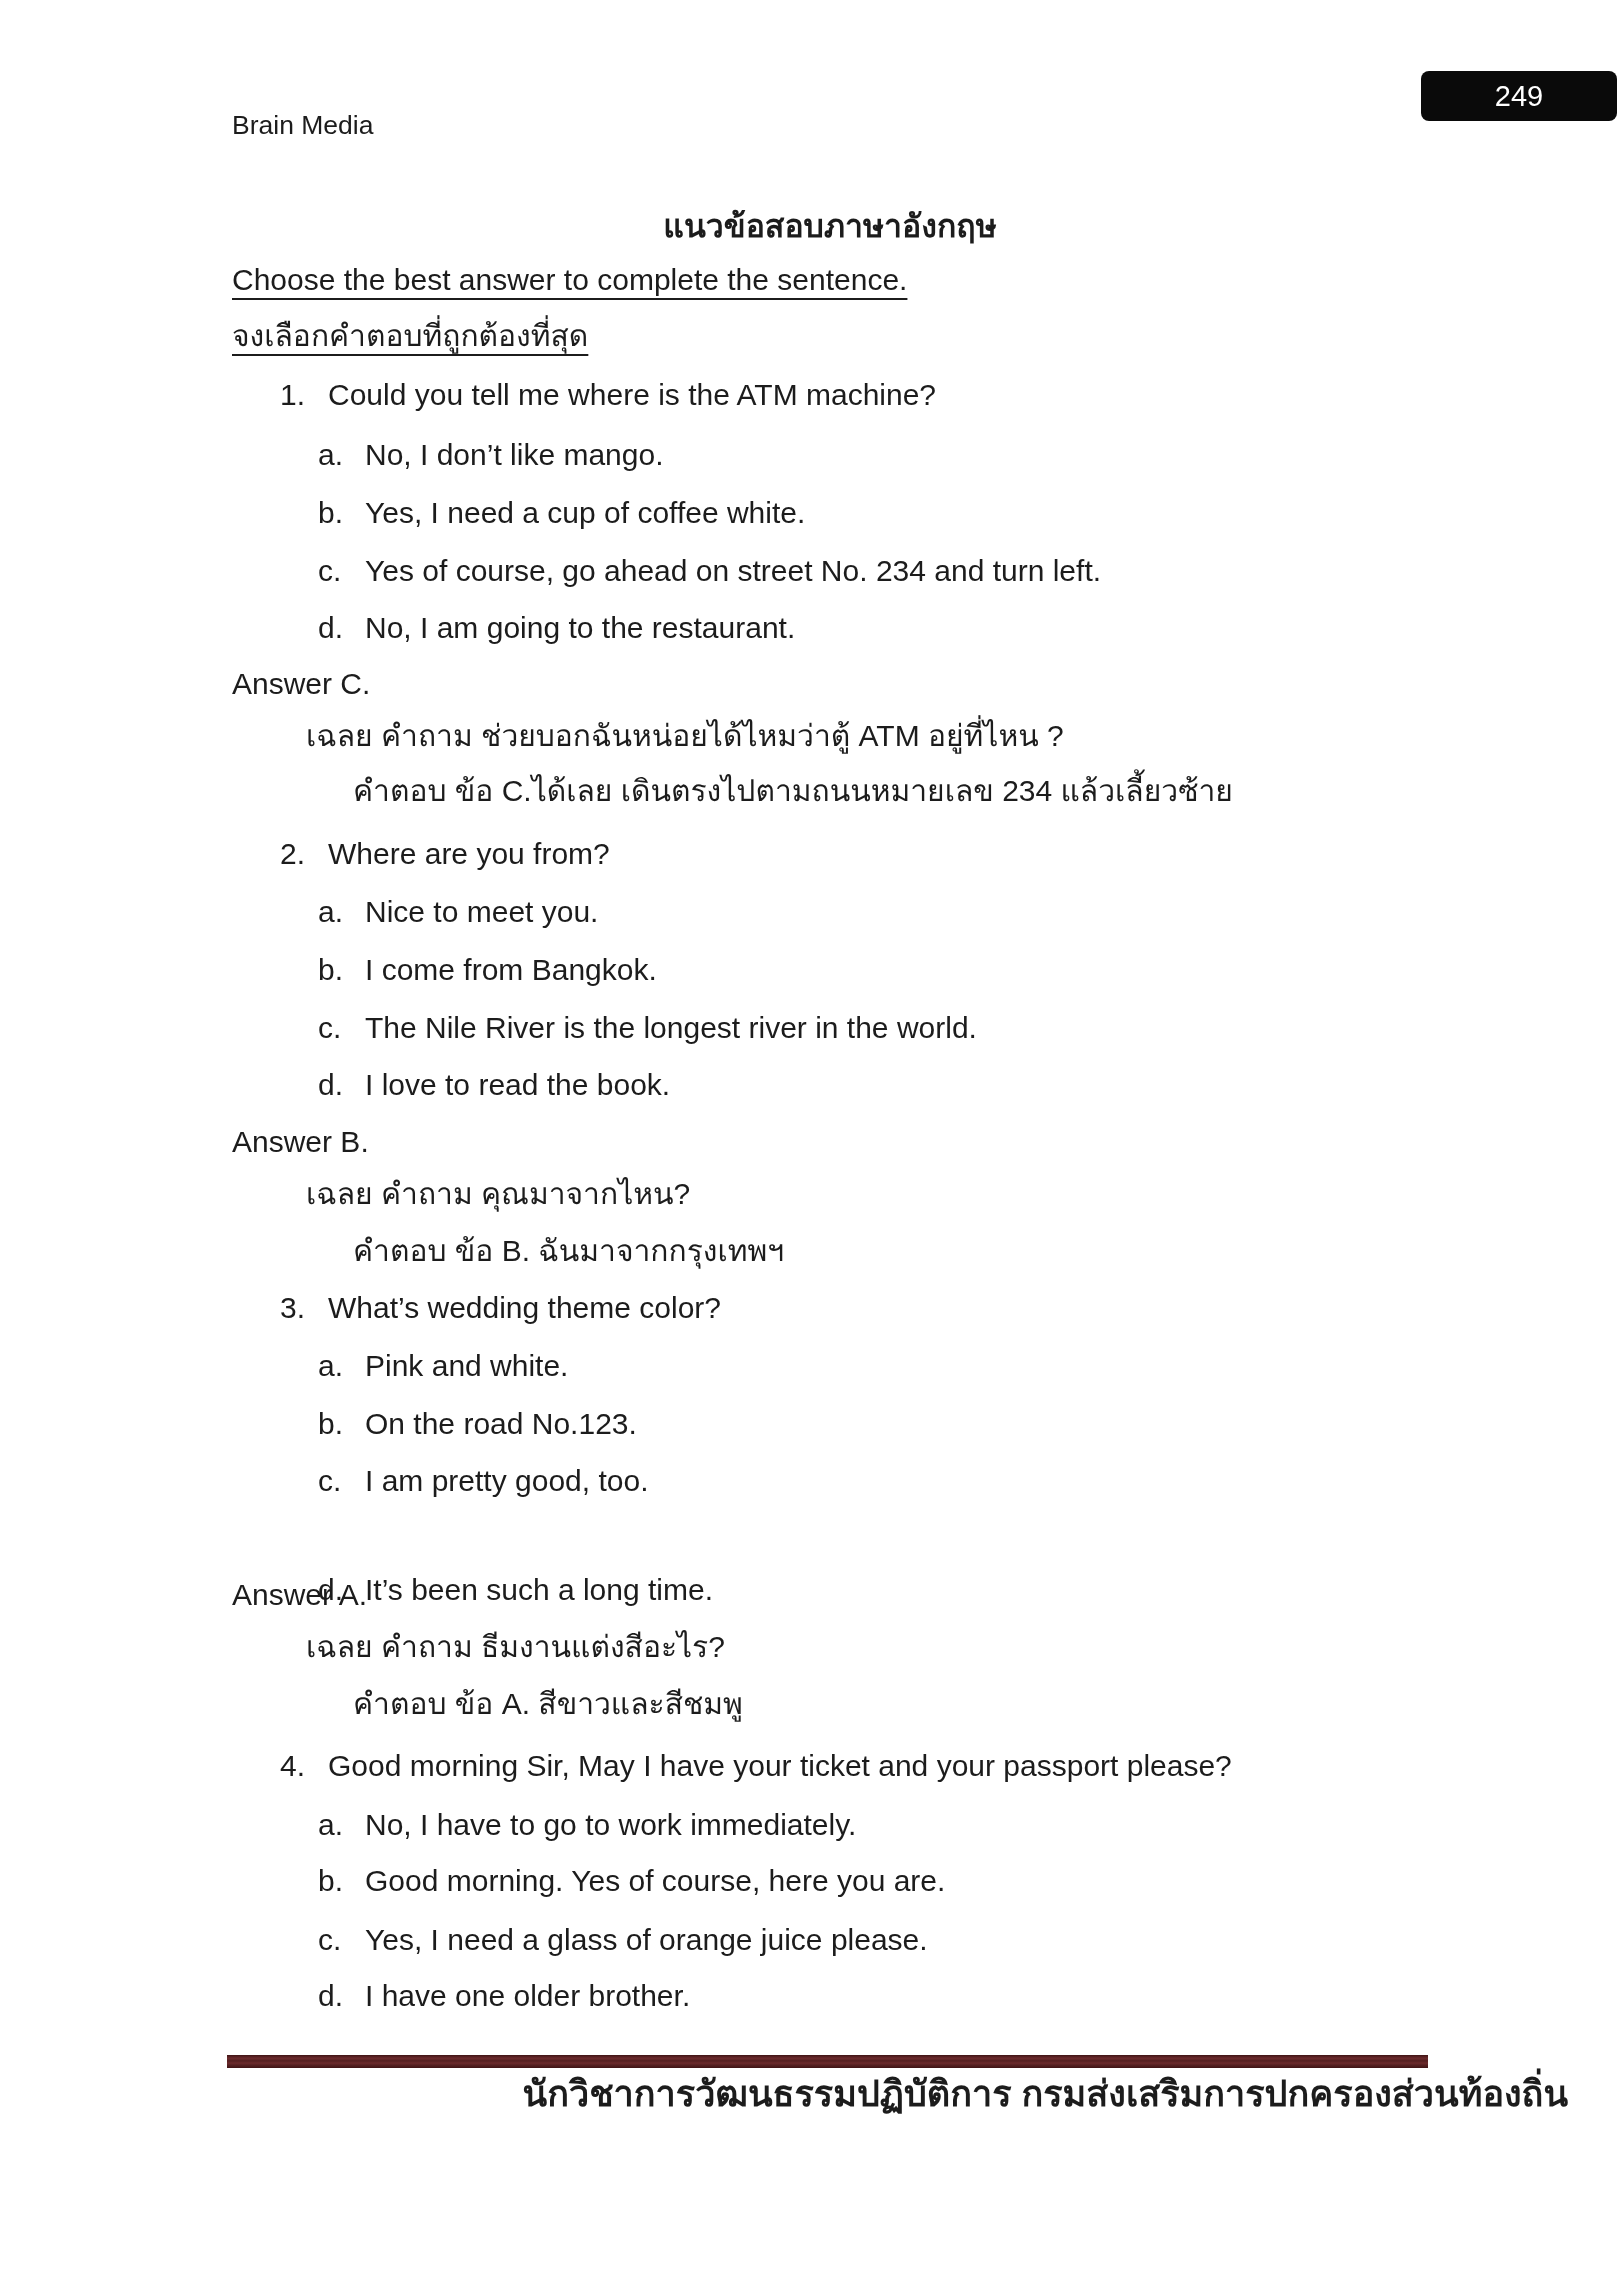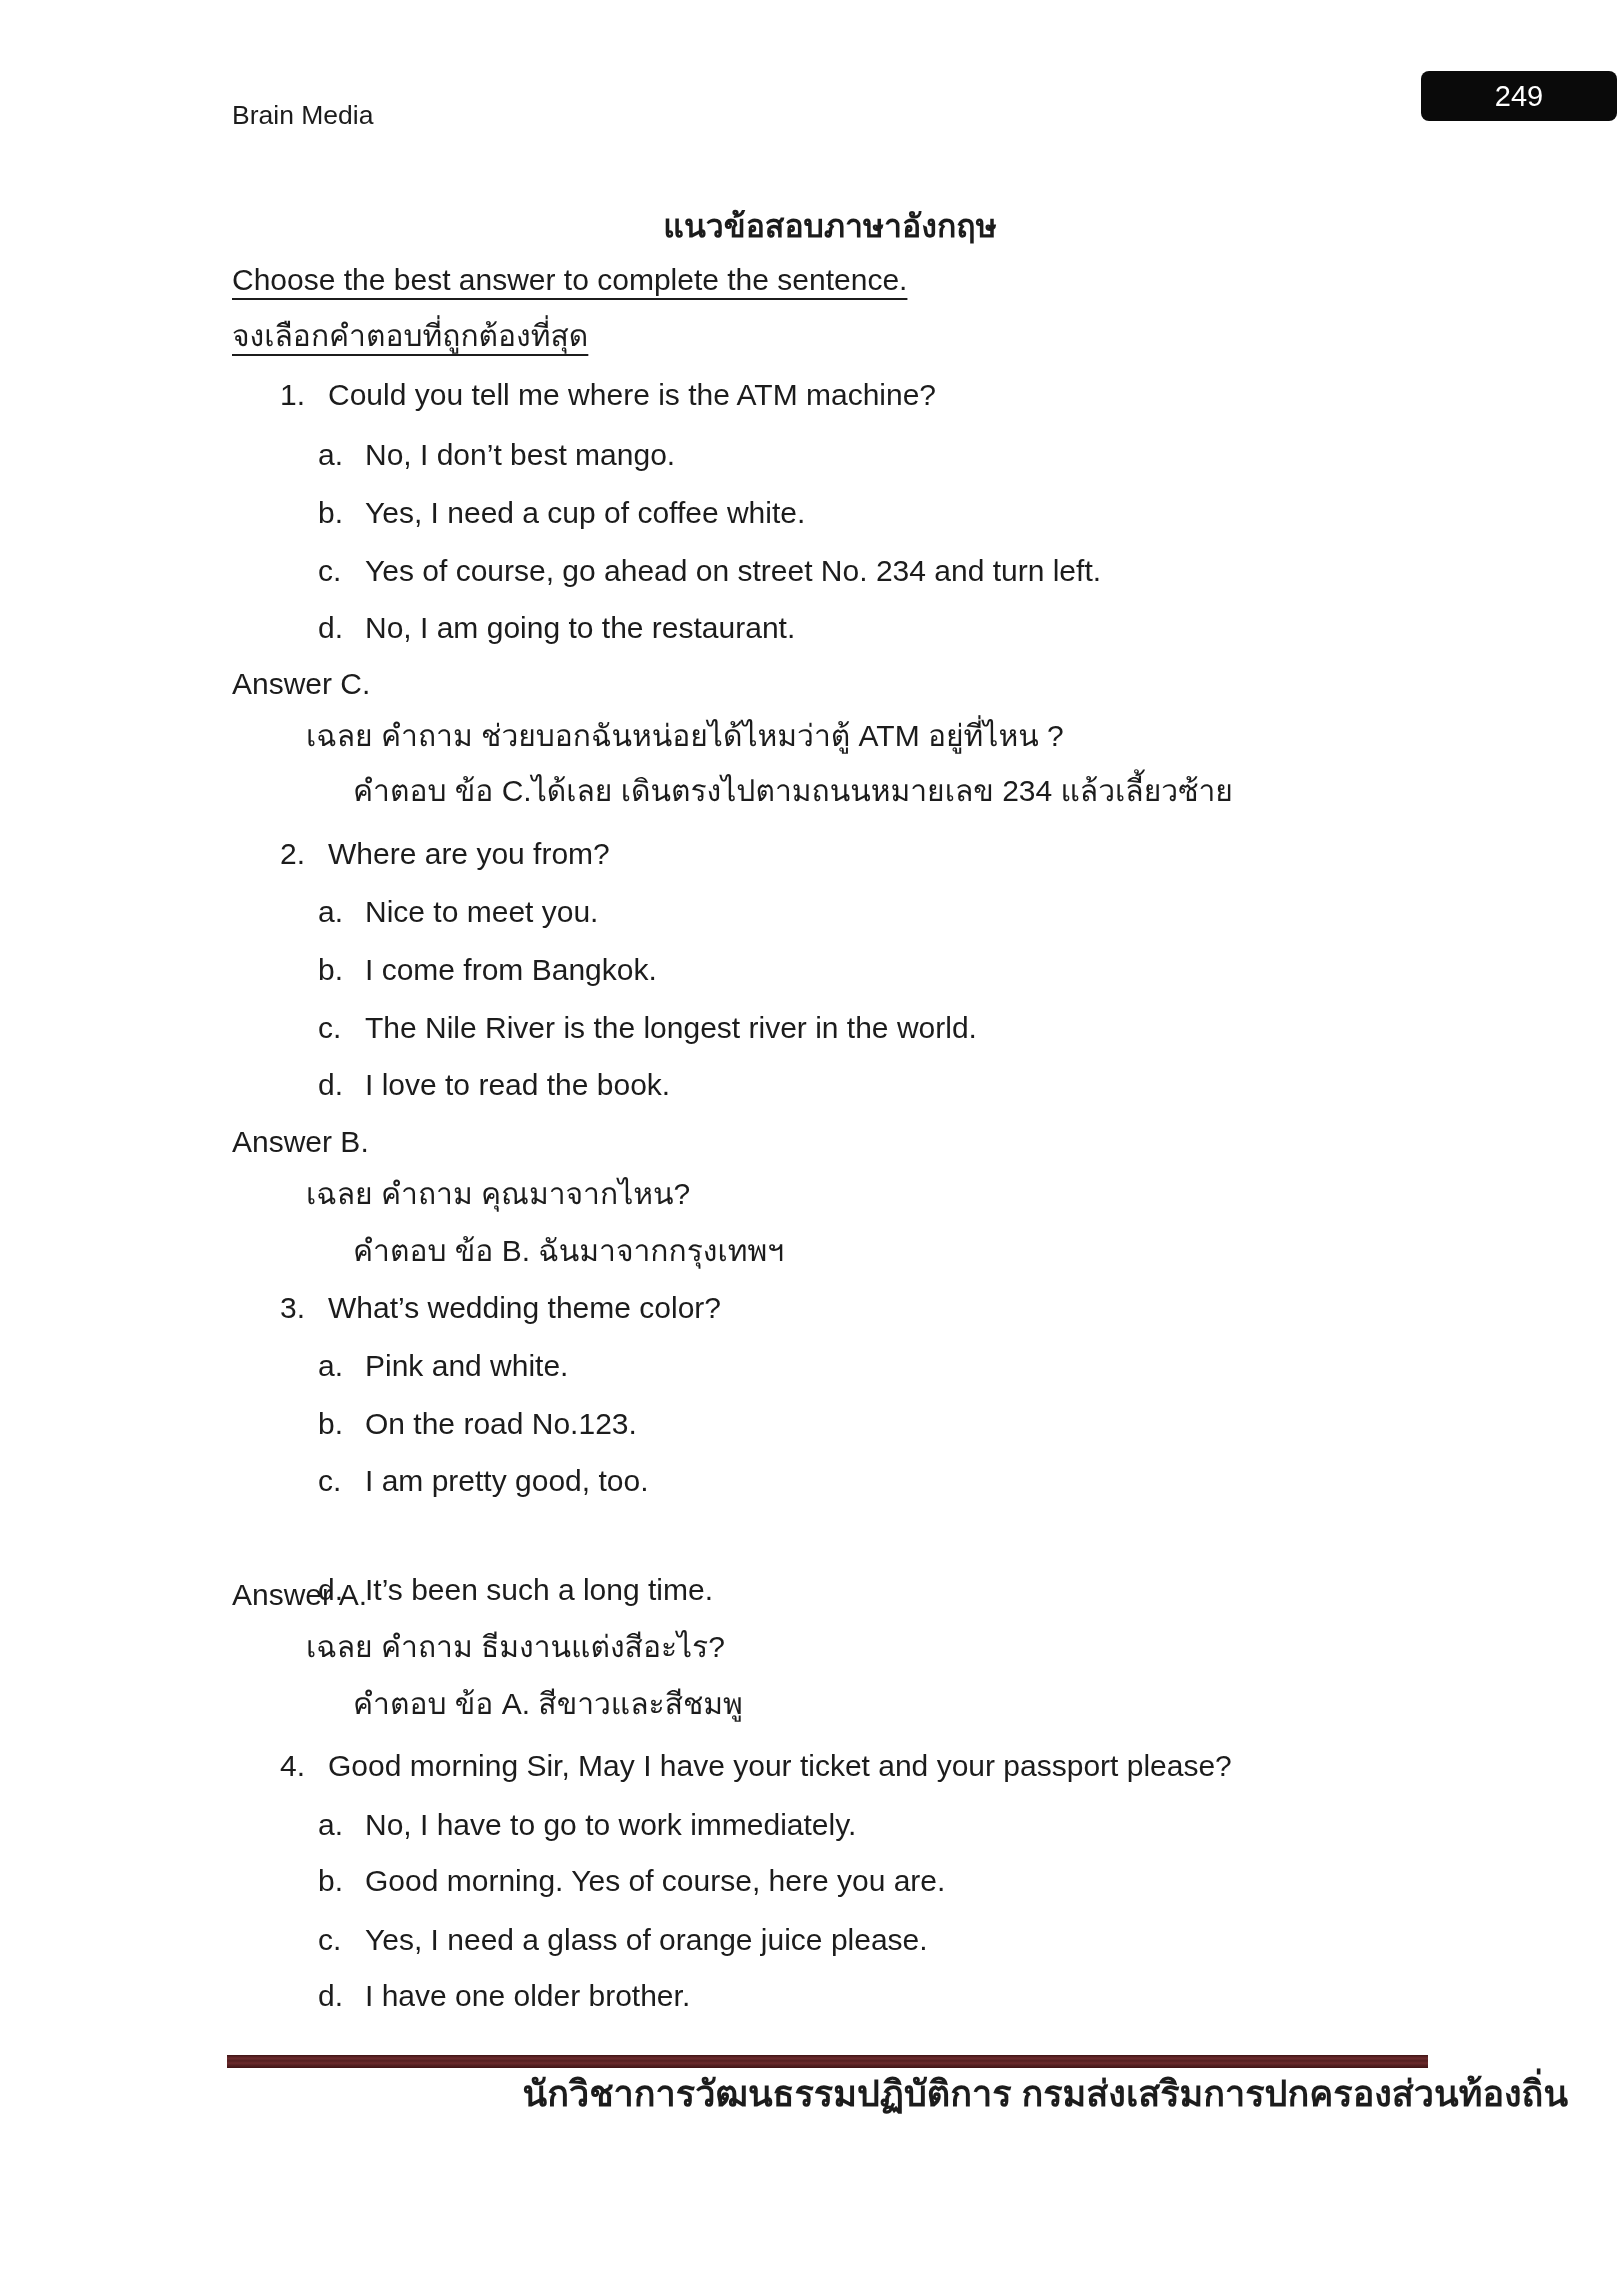"Brain Media" .brand { top: 98px -> 108px }
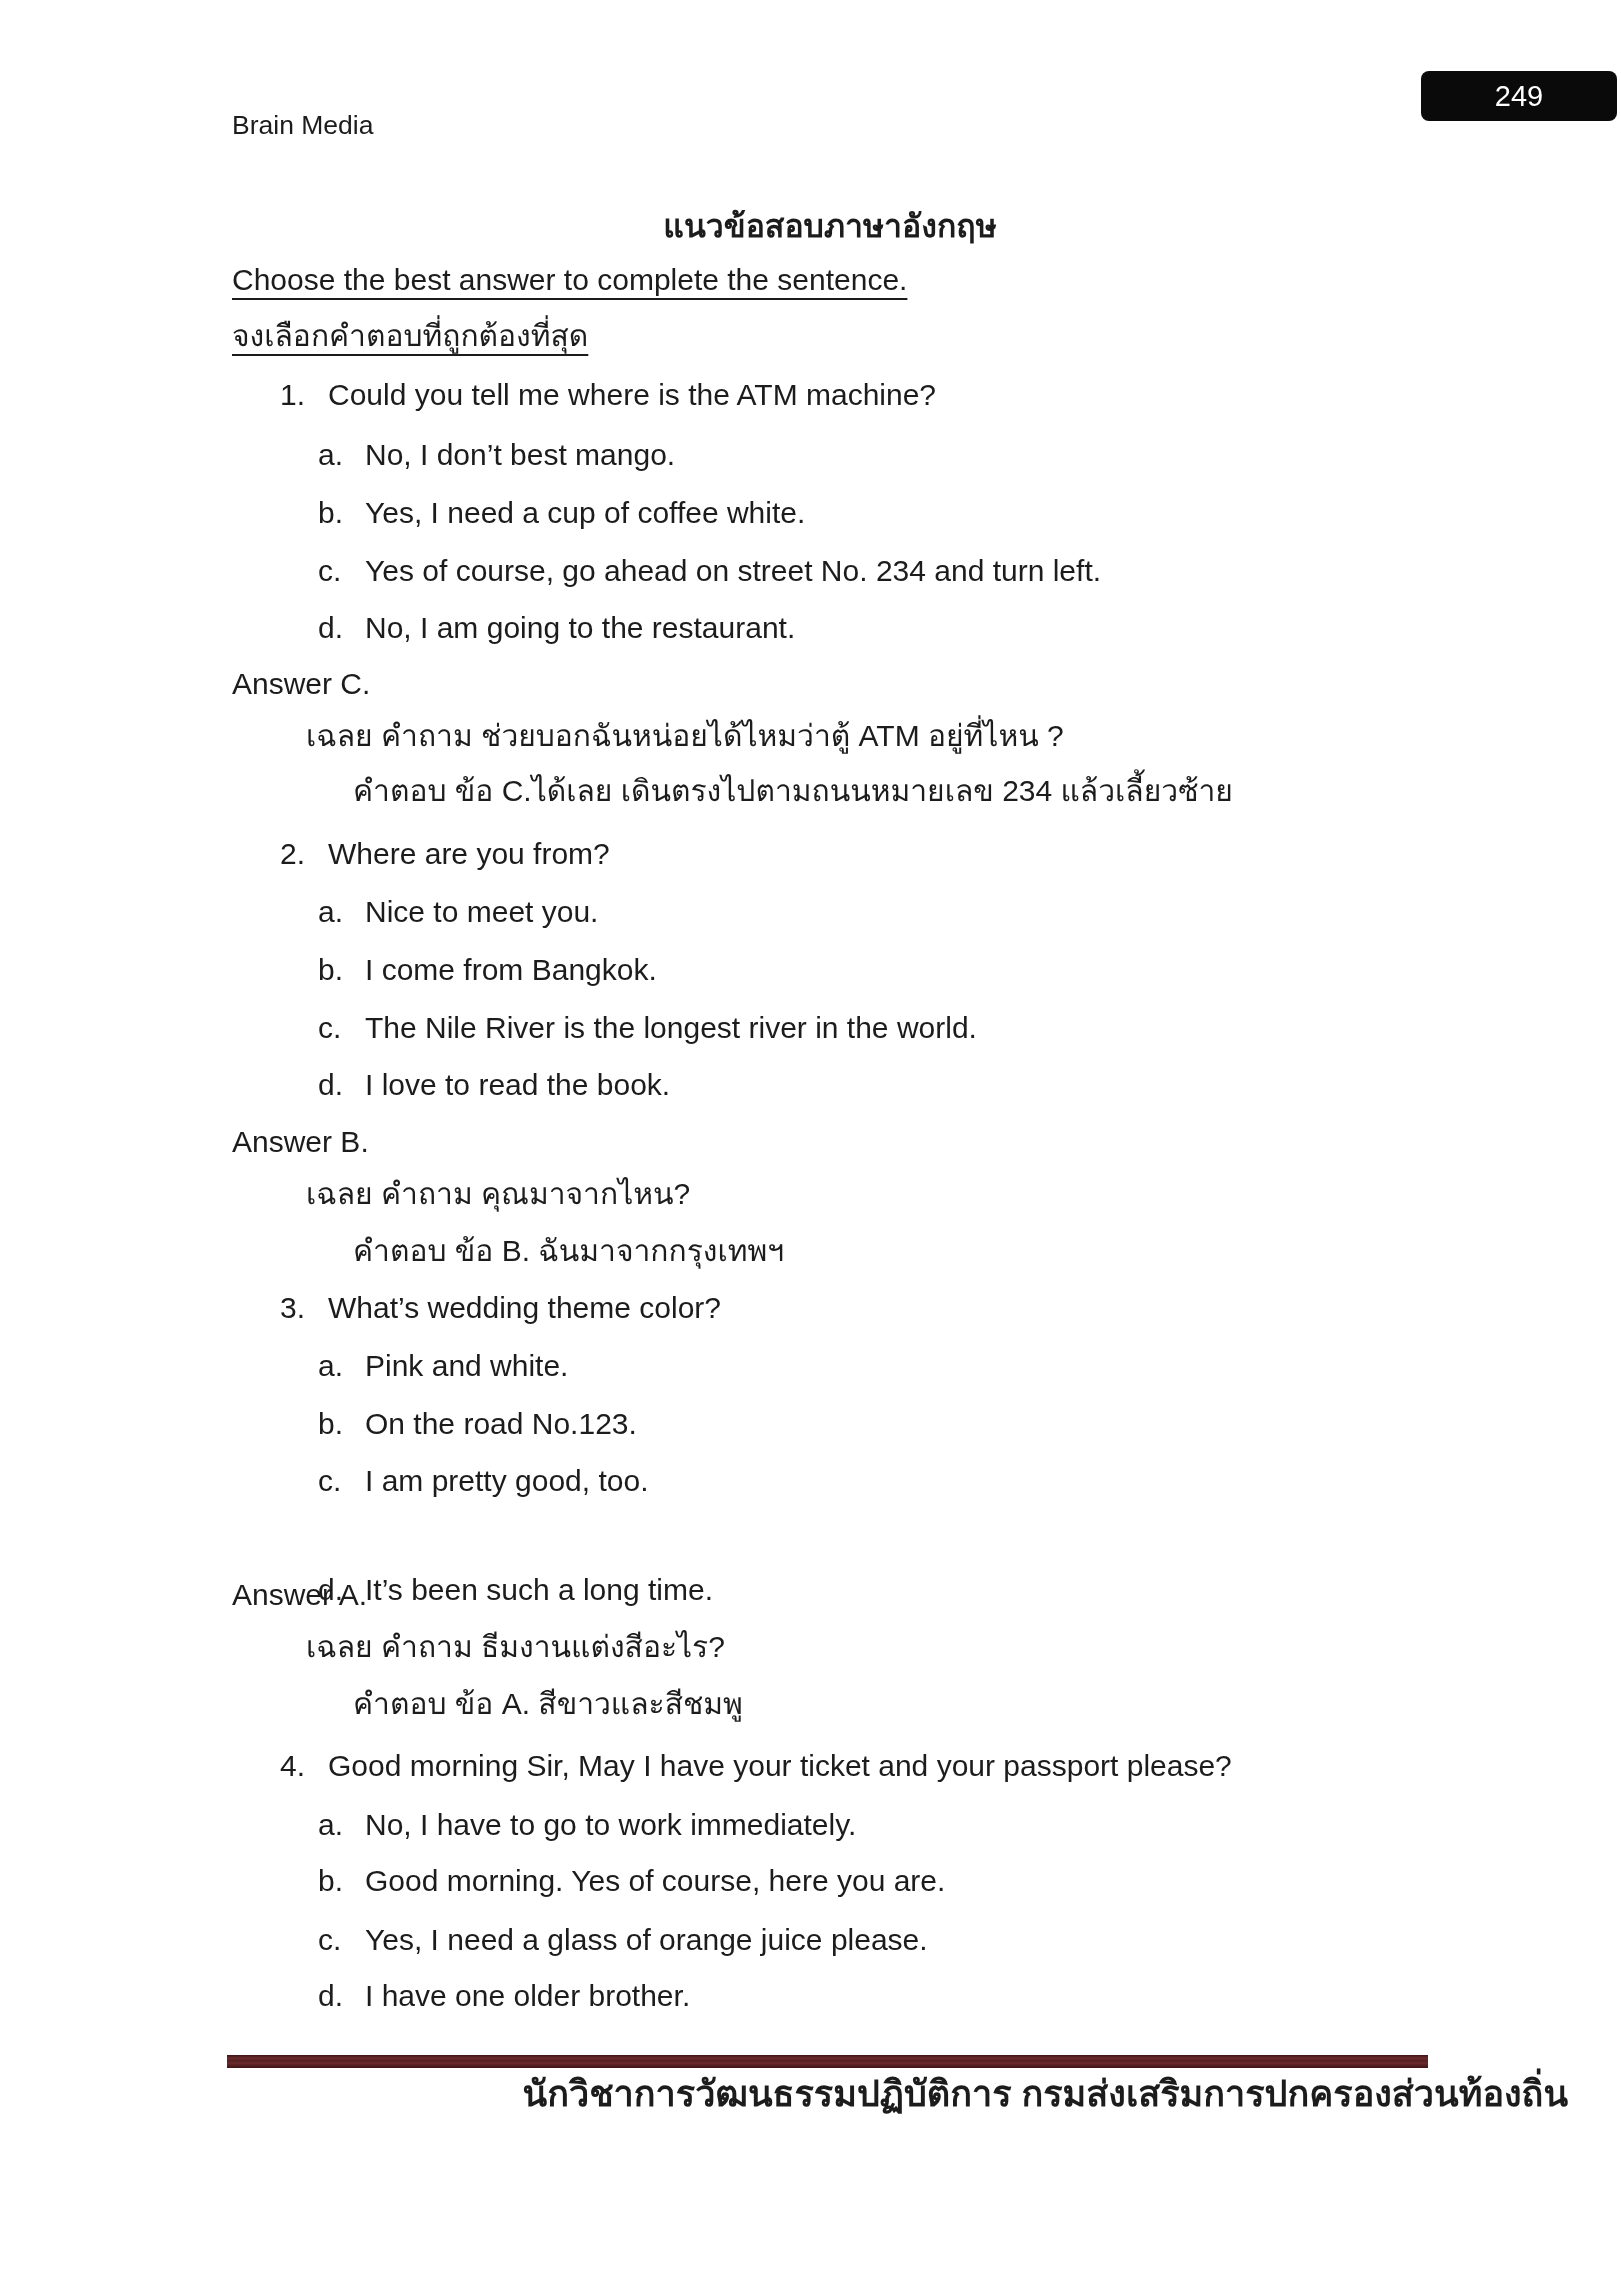"No, I don’t best mango." span { text: best -> like }
